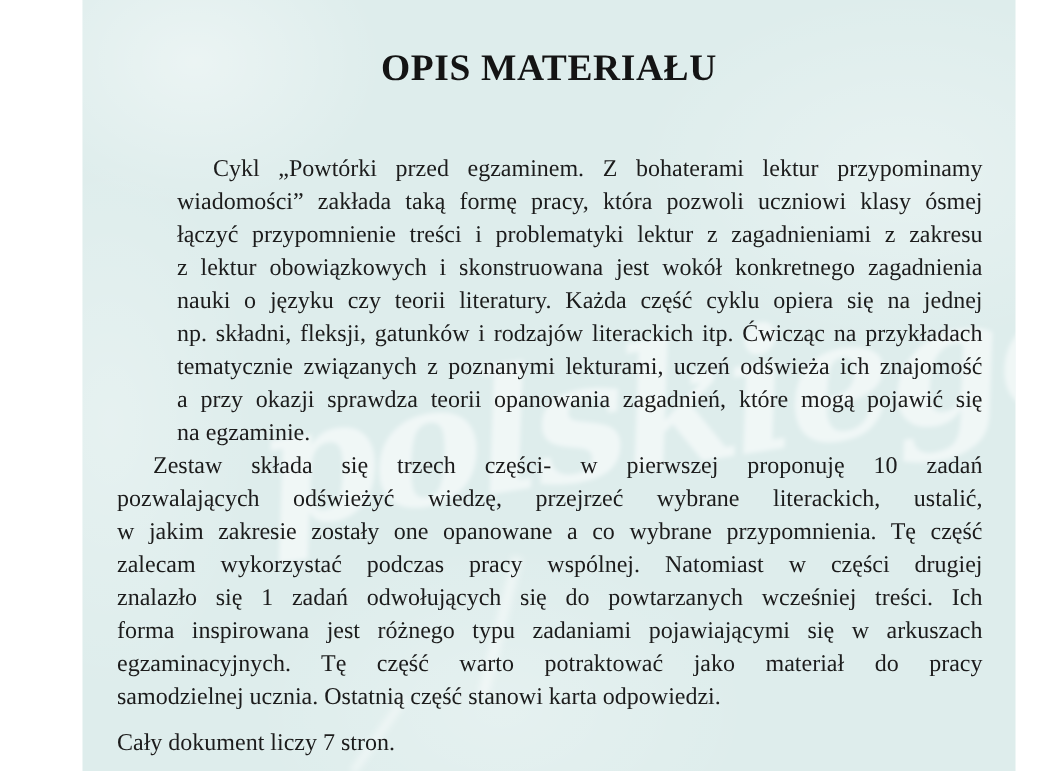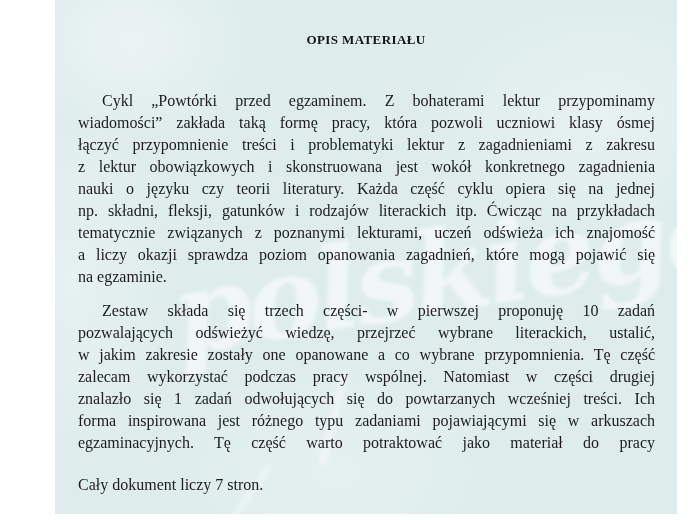"OPIS MATERIAŁU" .title { font-size: 13px -> 25px }
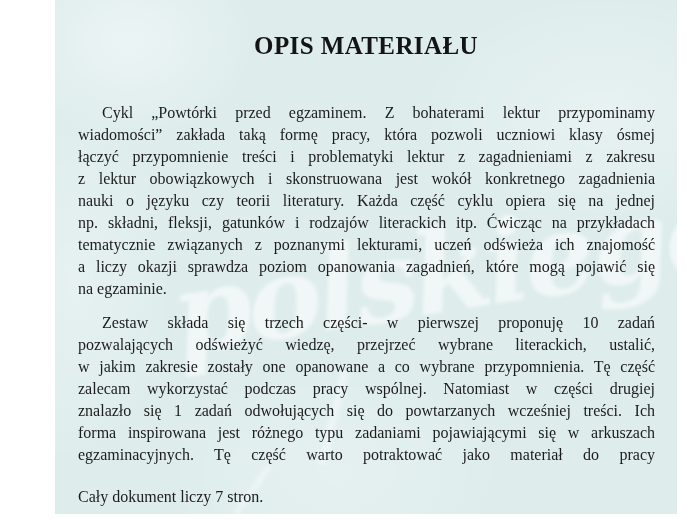"Cykl „Powtórki przed egzaminem. Z" .p1 { margin-left: none -> 40px }
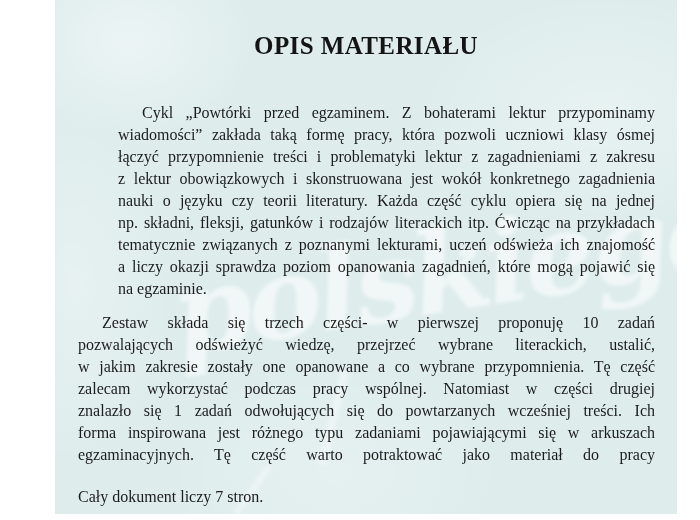"a liczy okazji sprawdza poziom" div.ln { text: liczy okazji sprawdza poziom -> przy okazji sprawdza teorii }
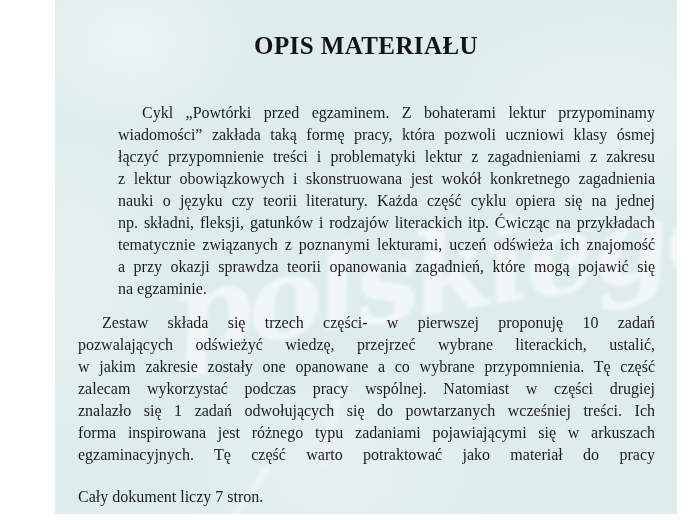"Zestaw składa się trzech części-" .p2 { margin-top: 12px -> none }
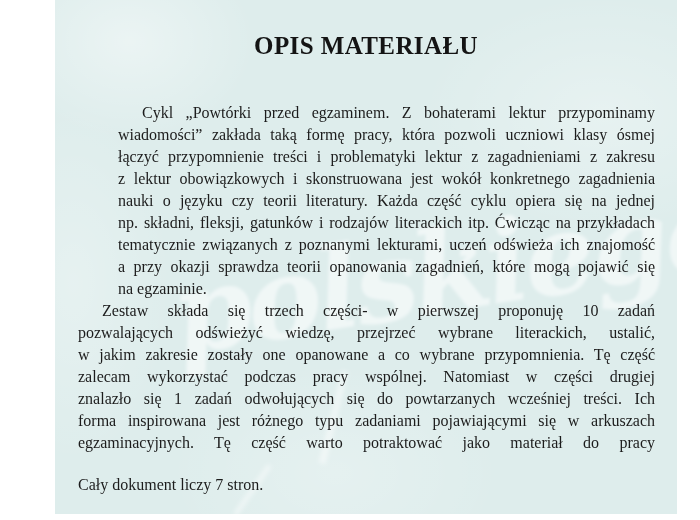"samodzielnej ucznia. Ostatnią część" div.ln { html: none -> <div>samodzielnej ucznia. Ostatnią część stanowi karta odpowiedzi.</div> }
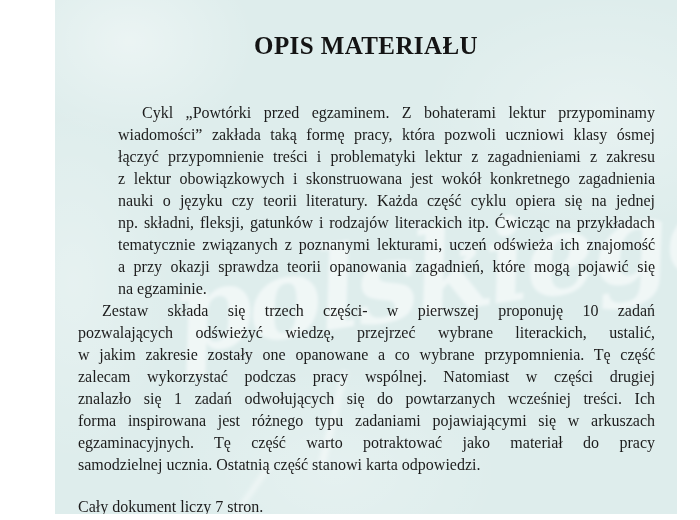"Cały dokument liczy 7 stron." .p3 { margin-top: 20px -> 9px }
